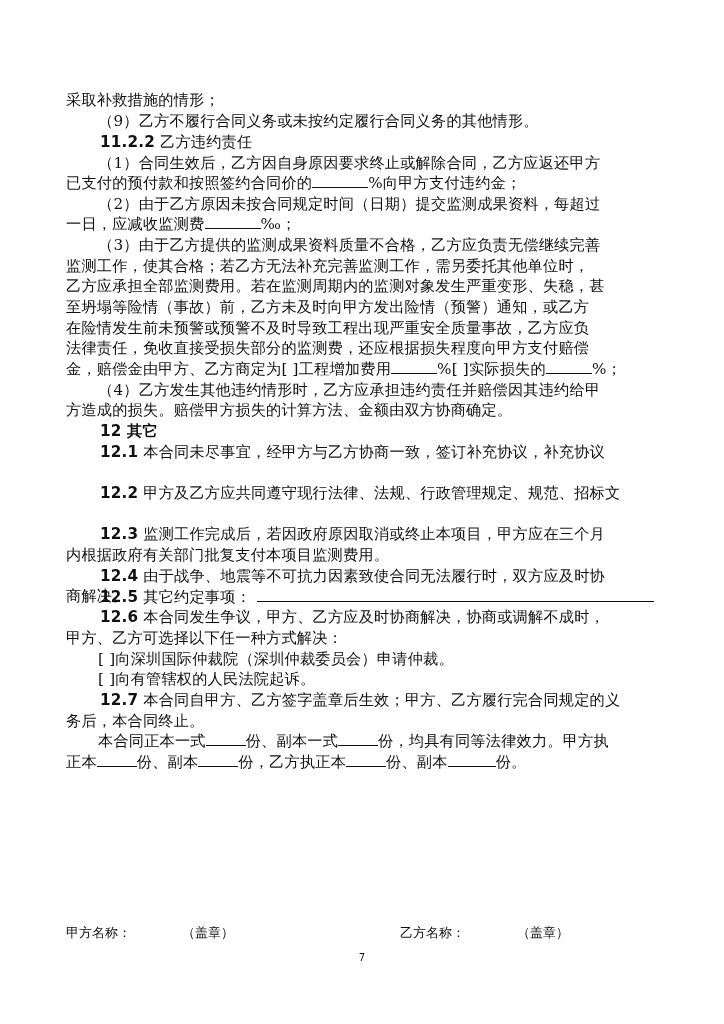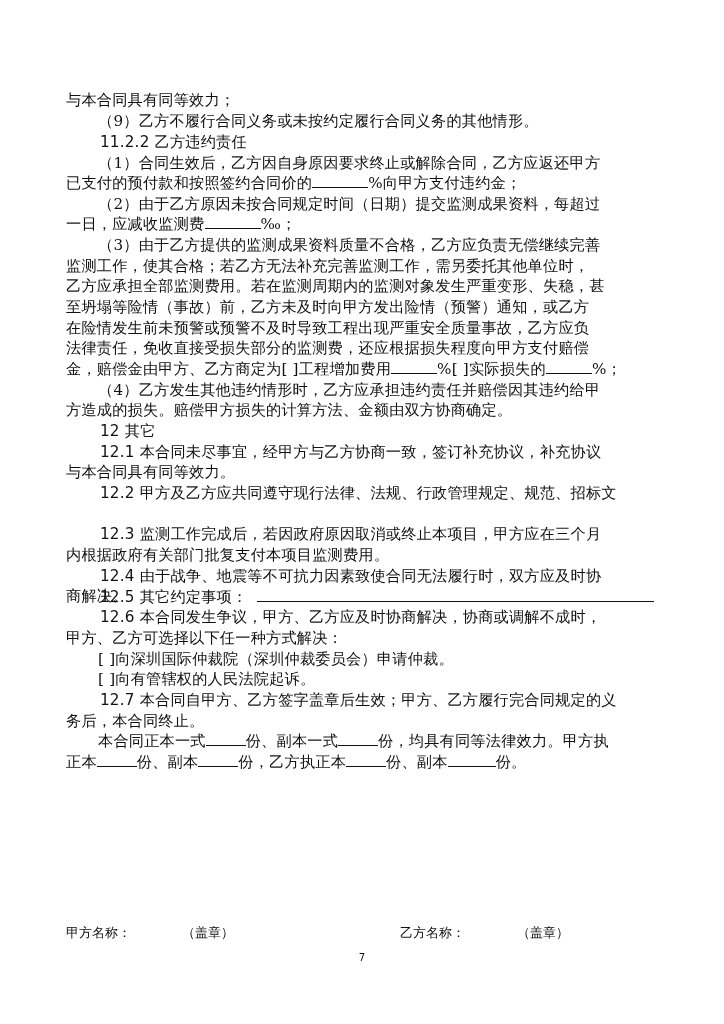"与本合同具有同等效力；" div.line { text: 与本合同具有同等效力 -> 采取补救措施的情形 }
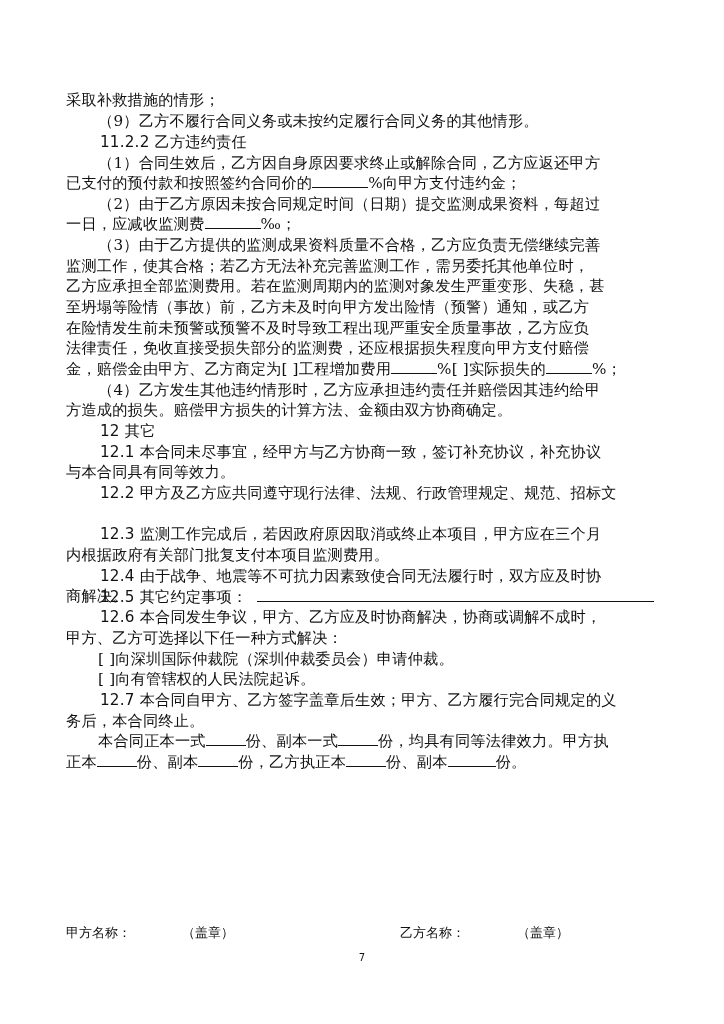"11.2.2" .b { font-weight: normal -> bold }
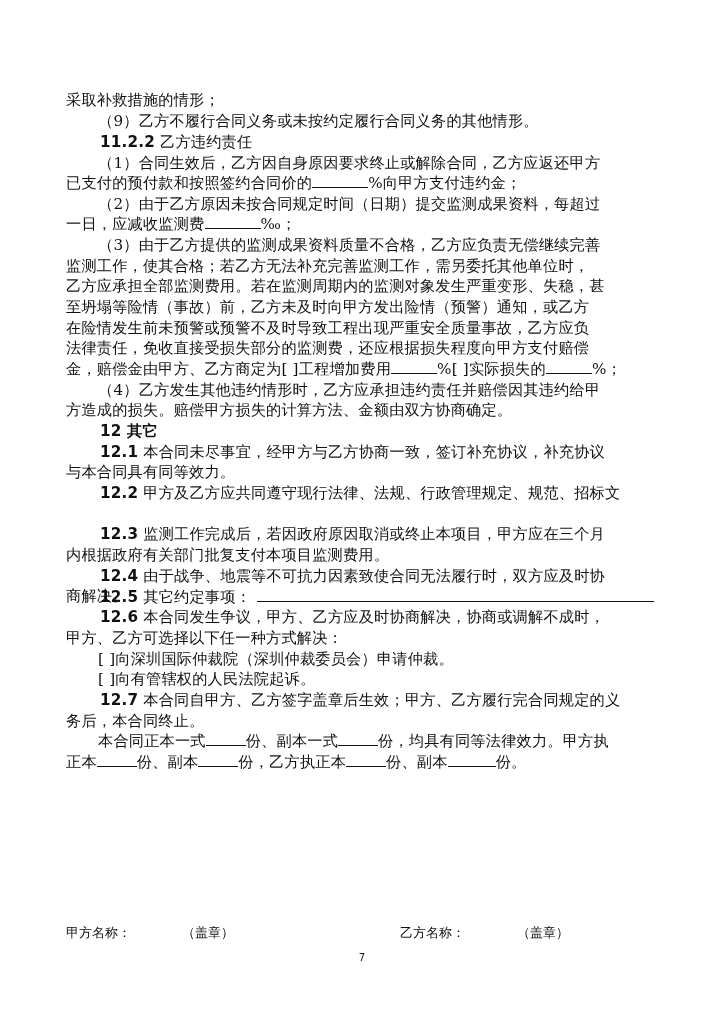"与本合同具有同等效力。" div.line { html: <div>与本合同具有同等效力。</div> -> none }
